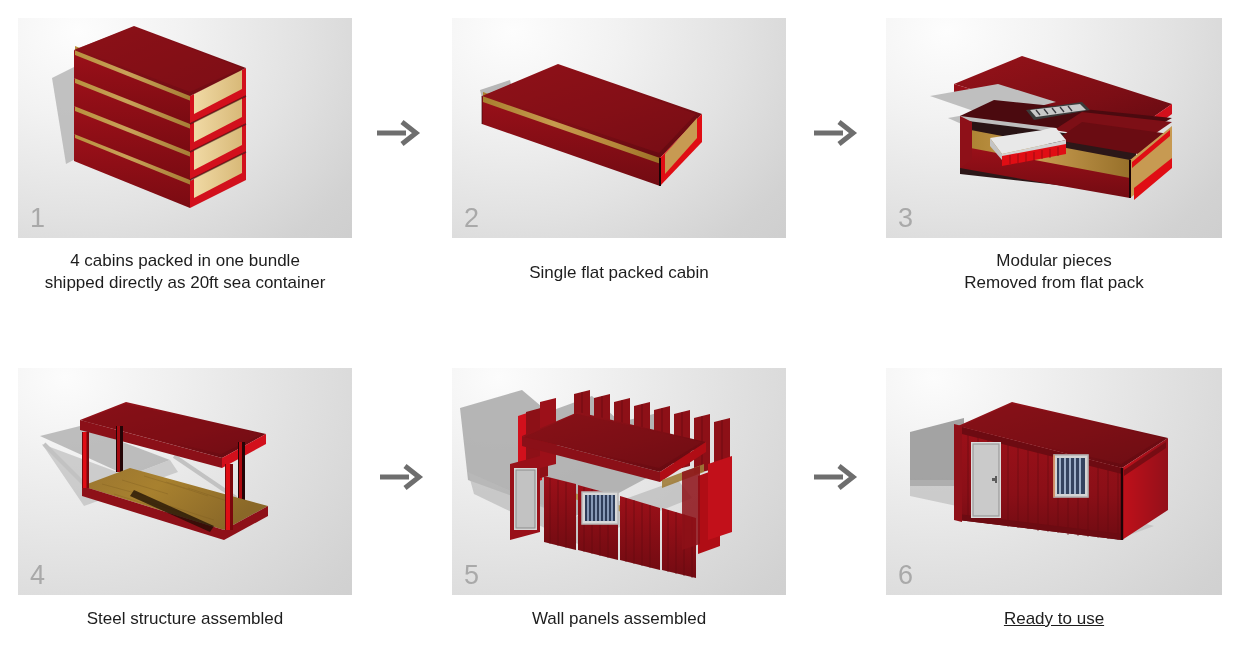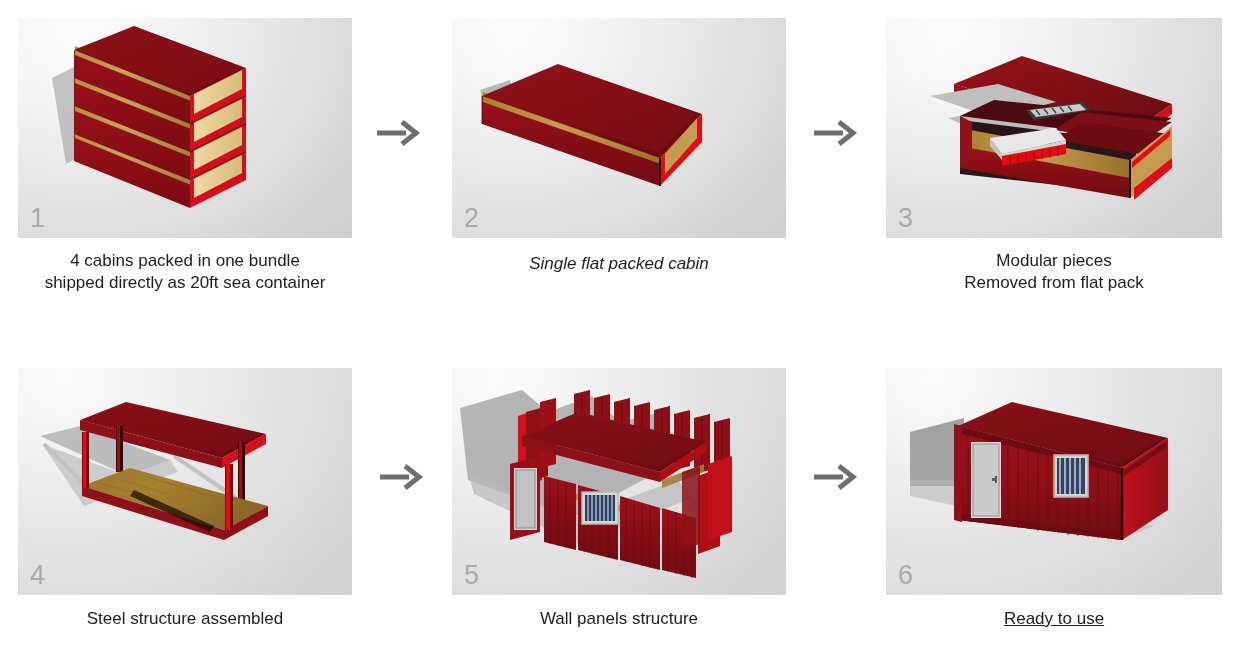"Single flat packed cabin" div.caption { font-style: italic -> none; top: 235px -> 244px }
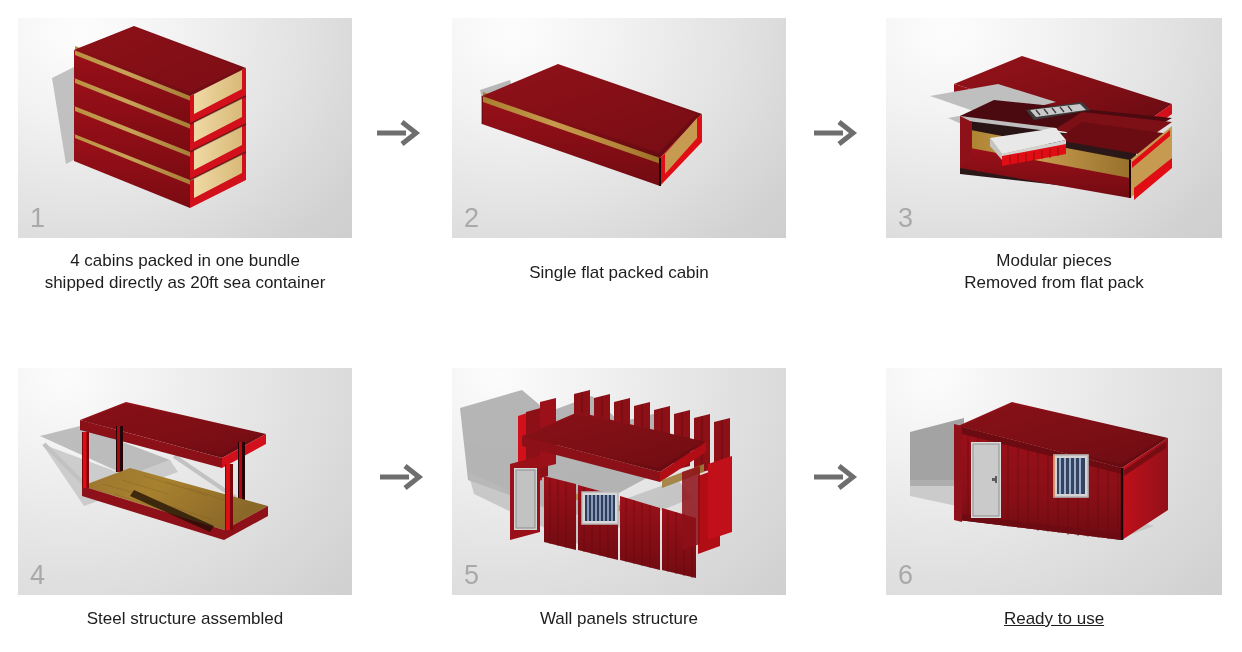"Wall panels structure" div.caption { text: structure -> assembled }
